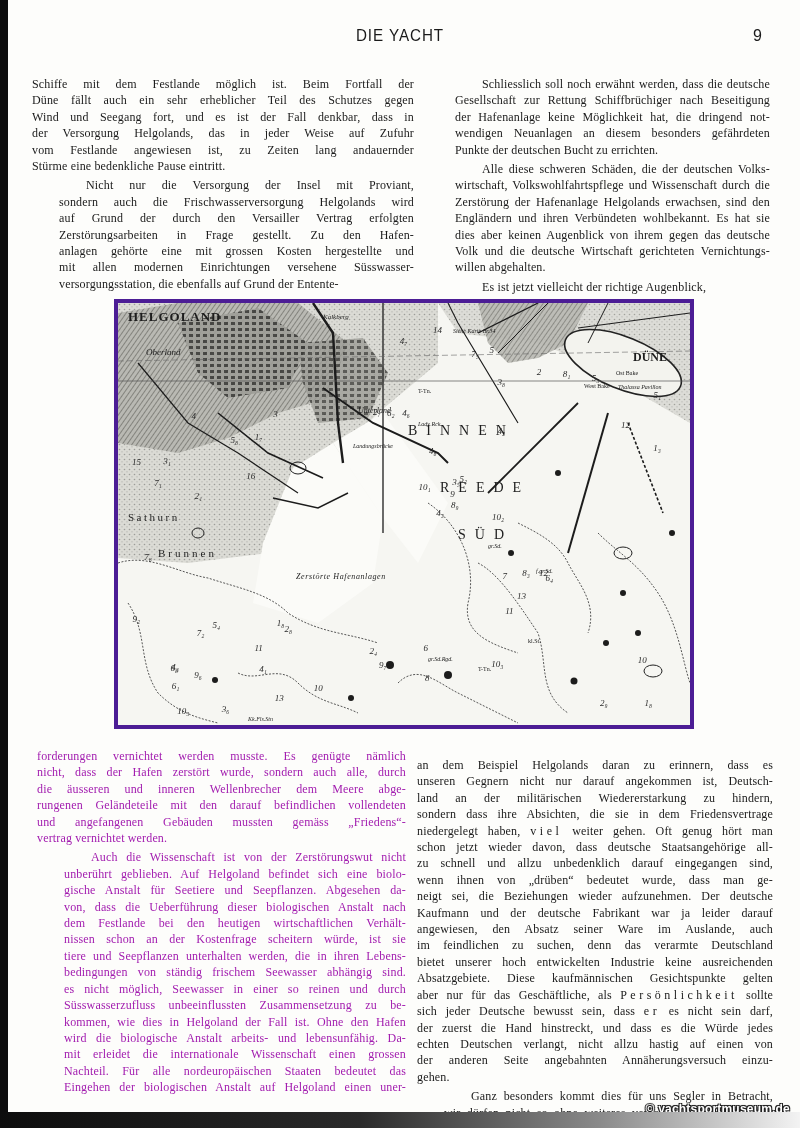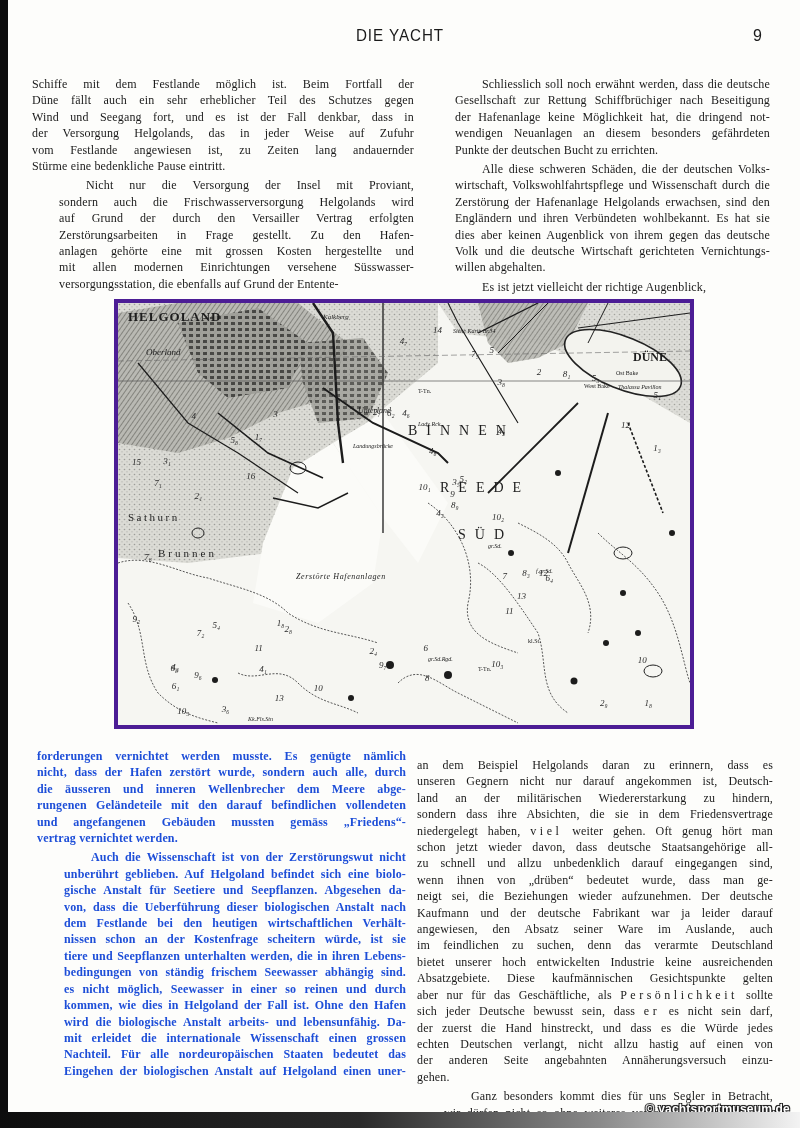"forderungen vernichtet werden musste. Es" .col .bold { color: #1d4ed8 -> #a21caf; font-weight: bold -> normal }
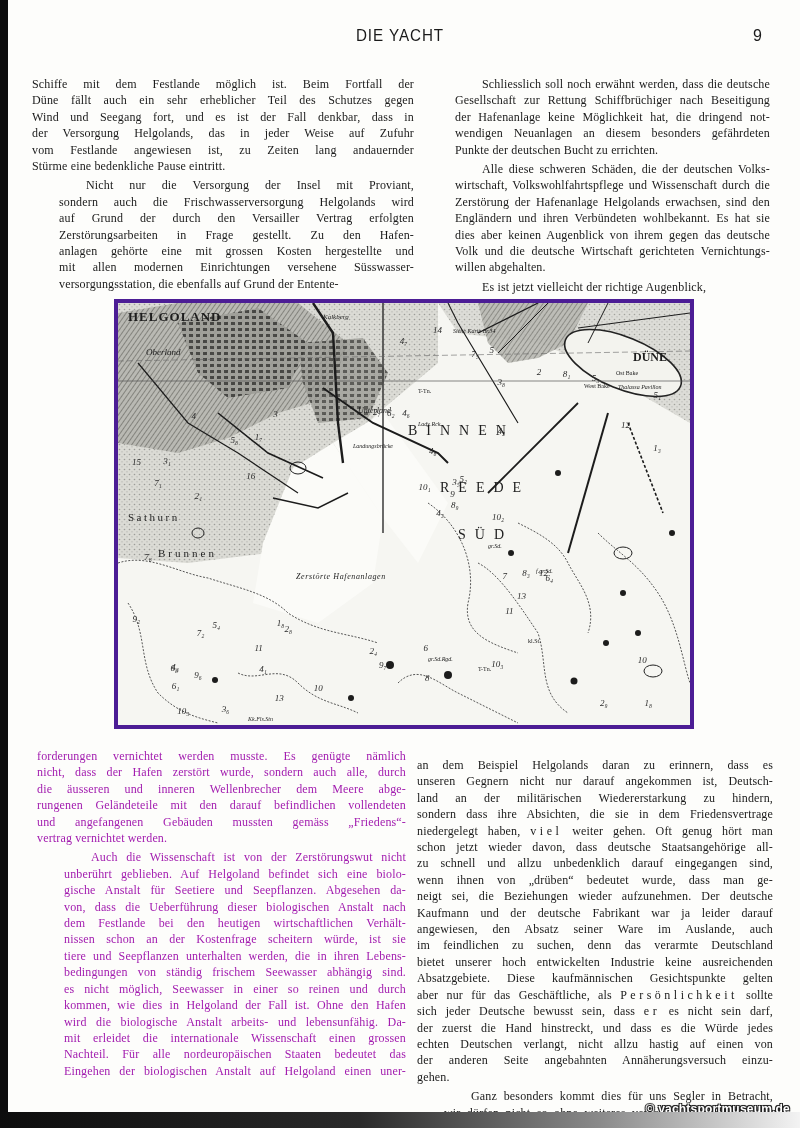"Süsswasserzufluss unbeeinflussten" span.ln { html: none -> <span>Süsswasserzufluss unbeeinflussten Zusammensetzung zu be-</span> }
